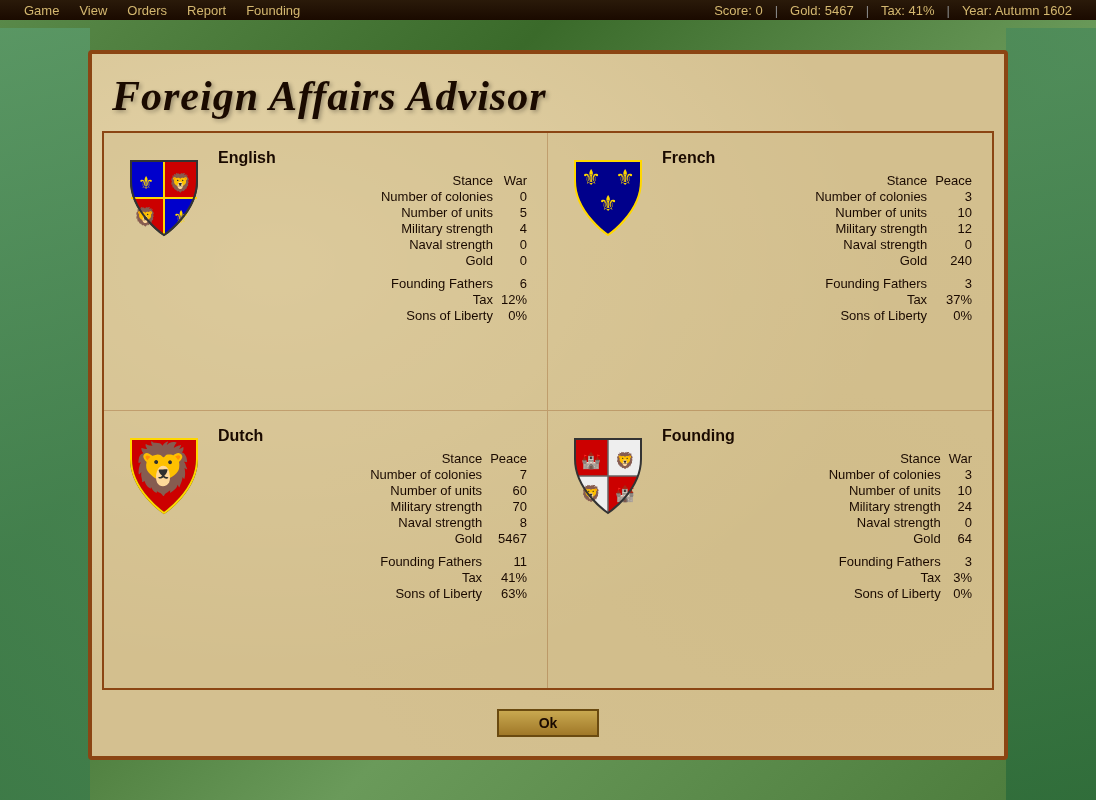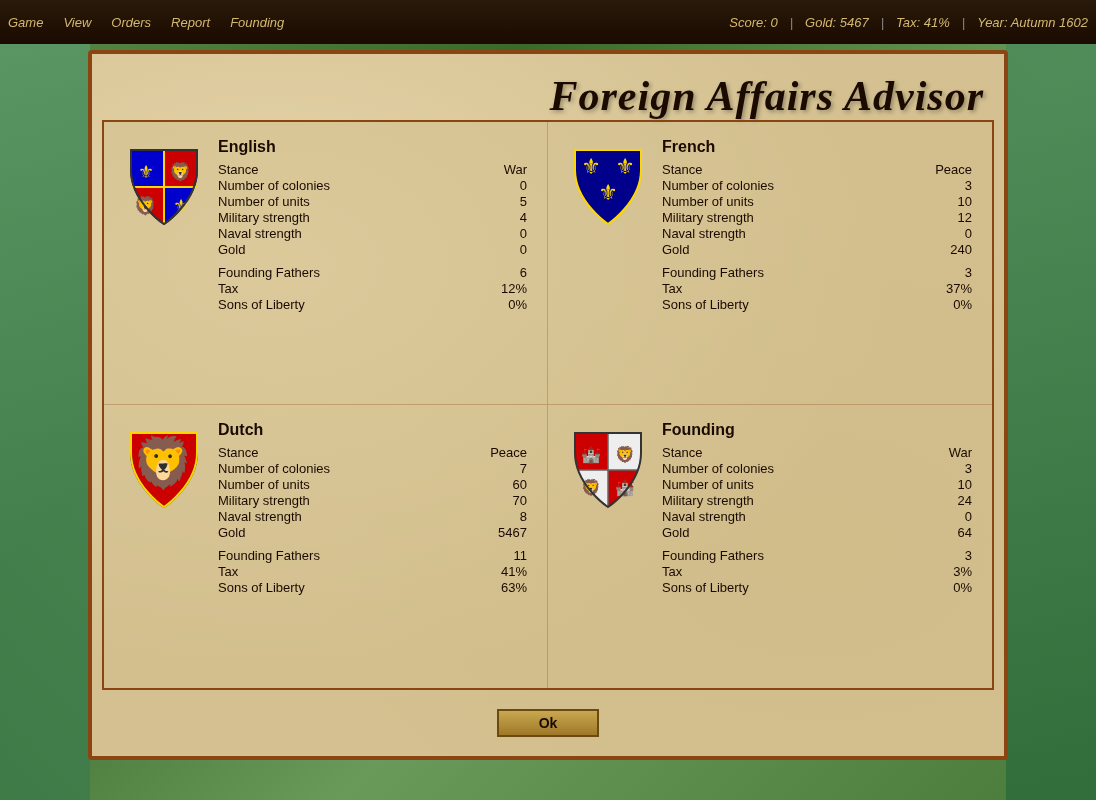"Game" .menu-bar { font-style: italic -> none; height: 44px -> 20px; padding: 0 8px -> 0 24px }
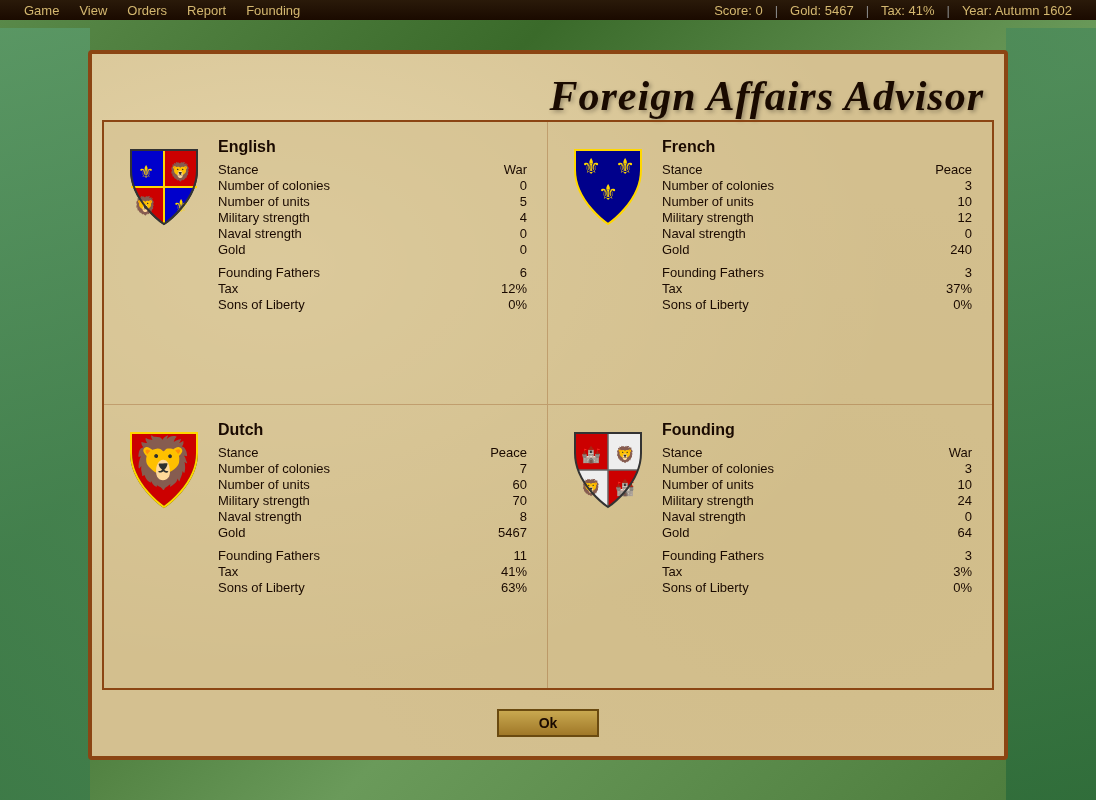"Foreign Affairs Advisor" .dialog-title { padding: 18px 20px 0 -> 18px 20px 11px; text-align: right -> left }
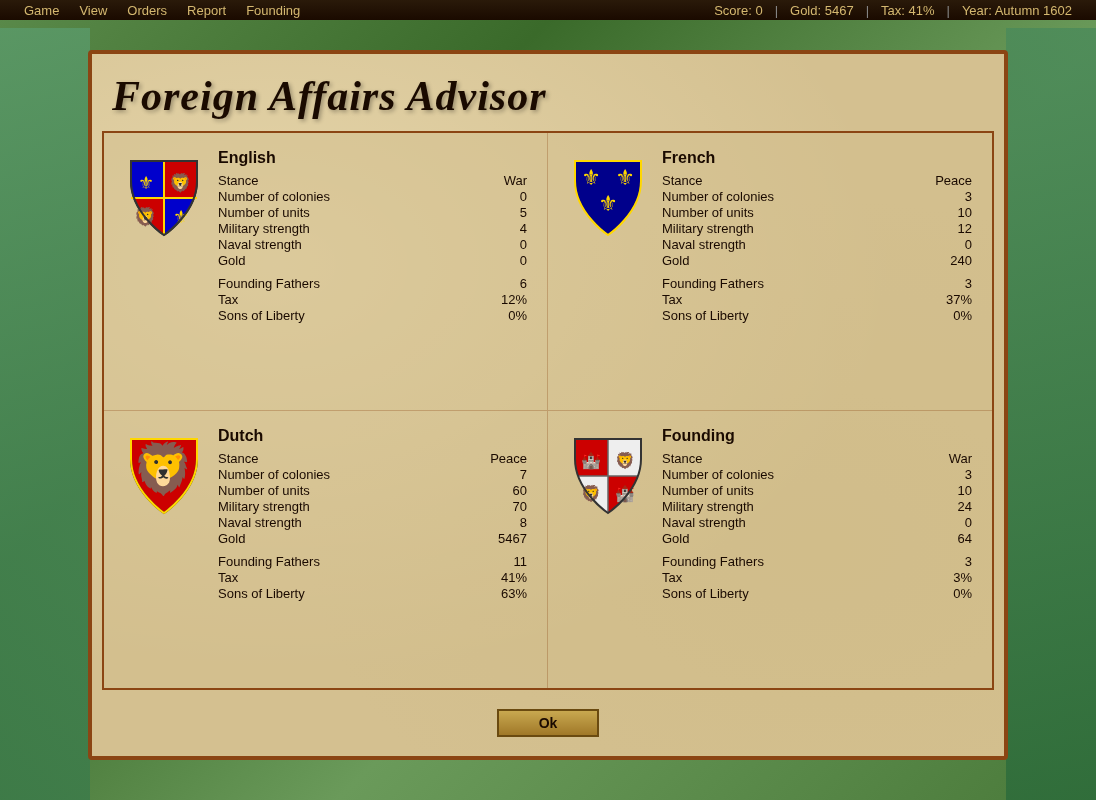"Stance" .stat-label { text-align: none -> right }
